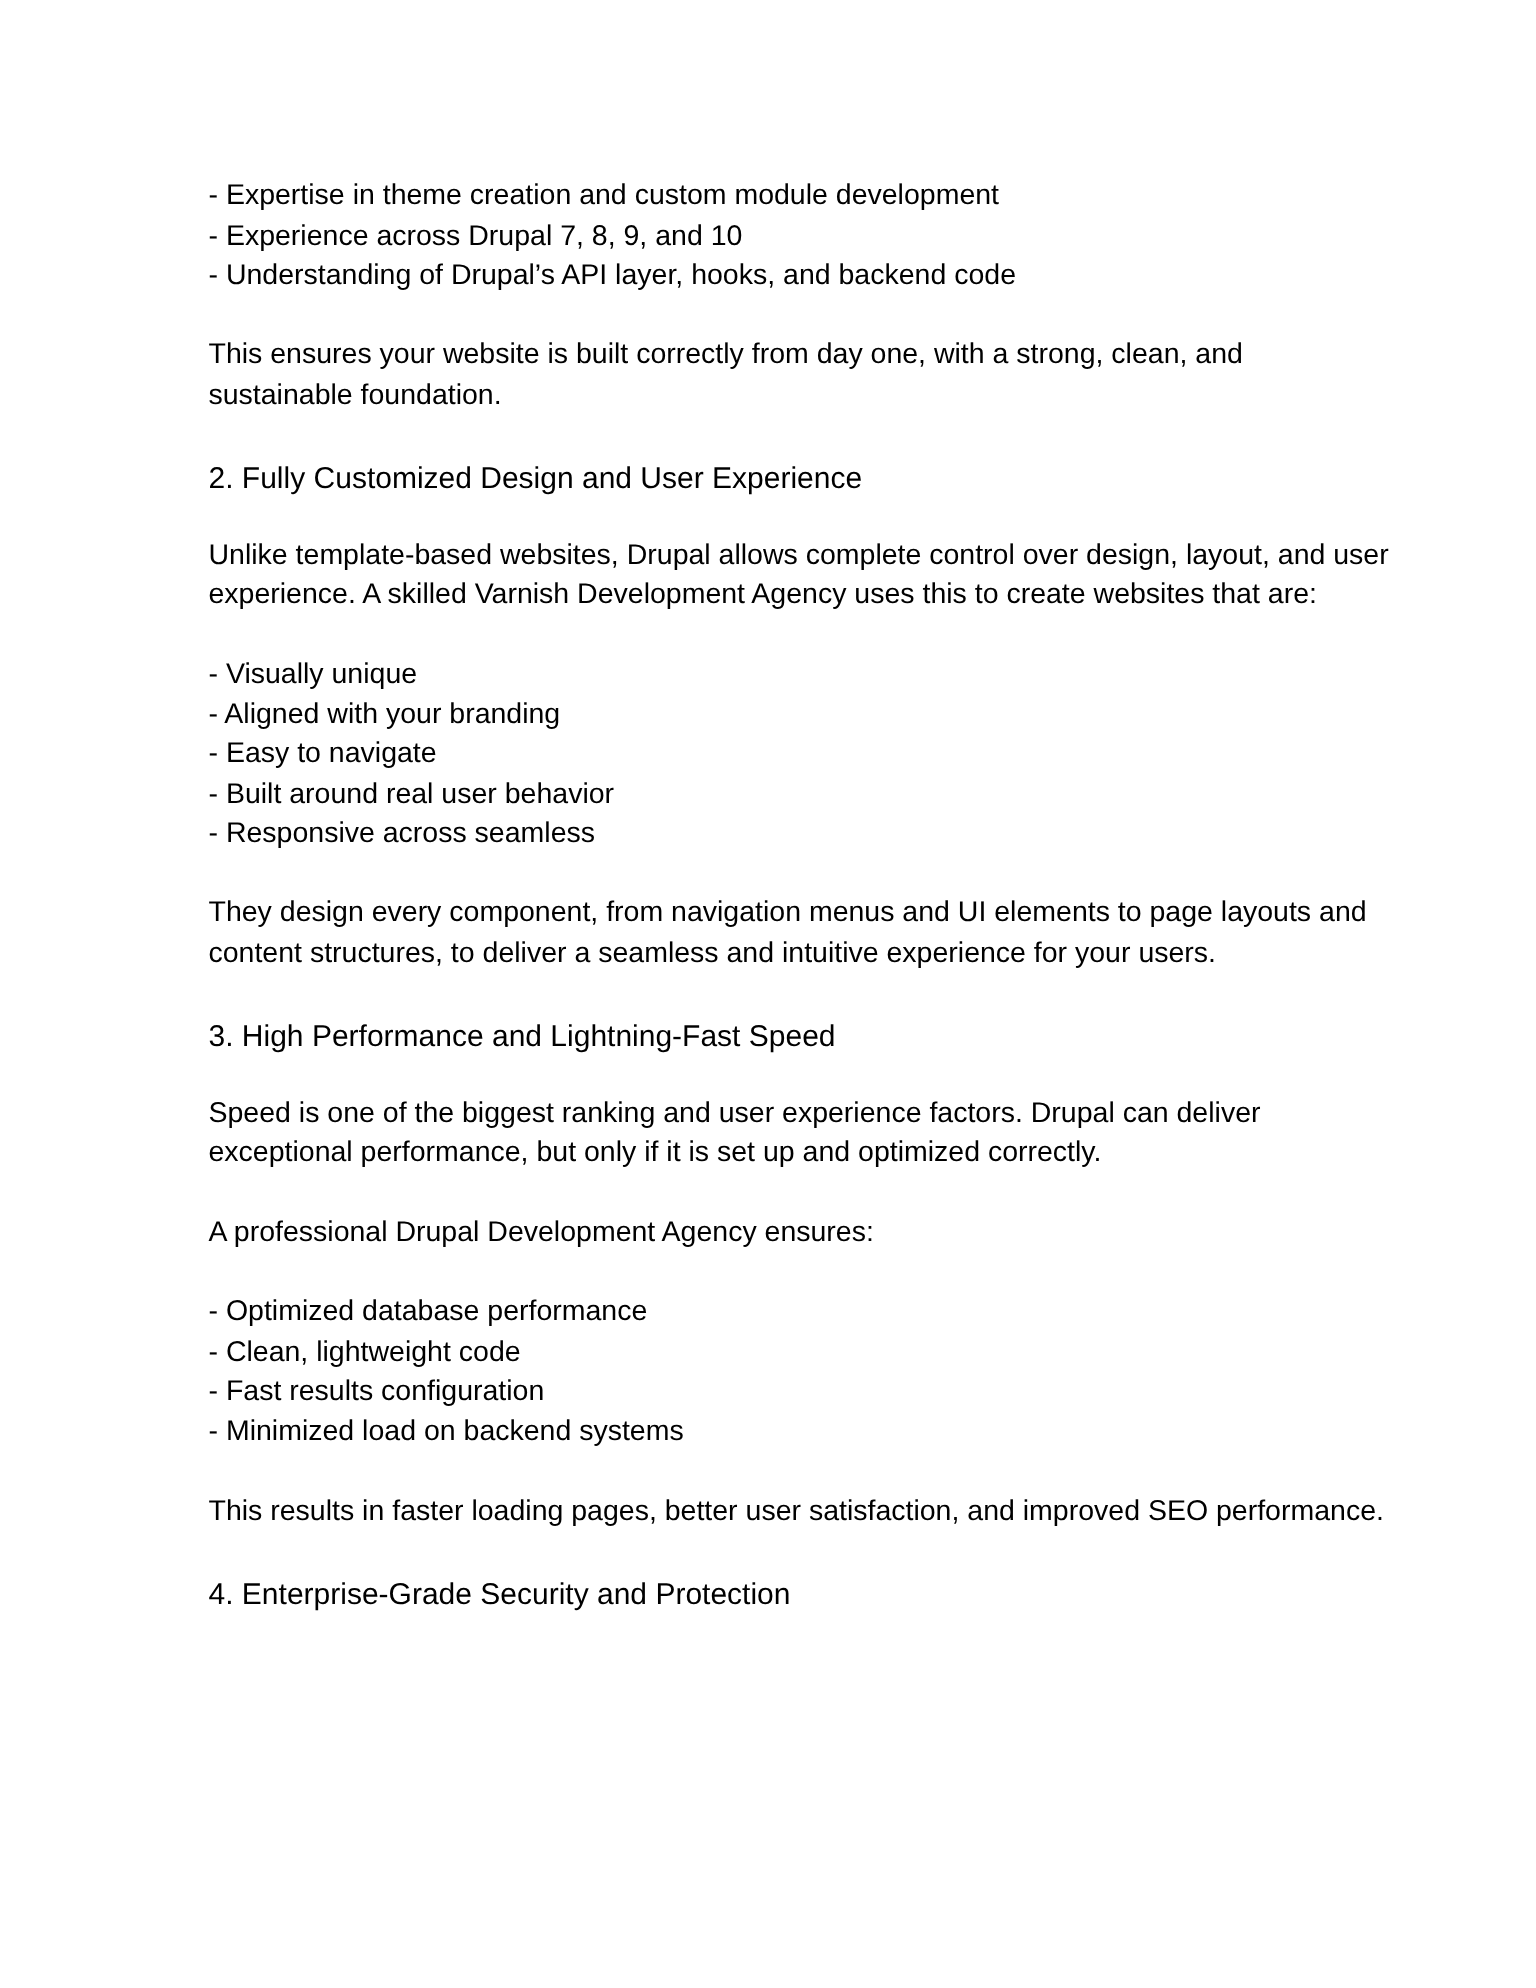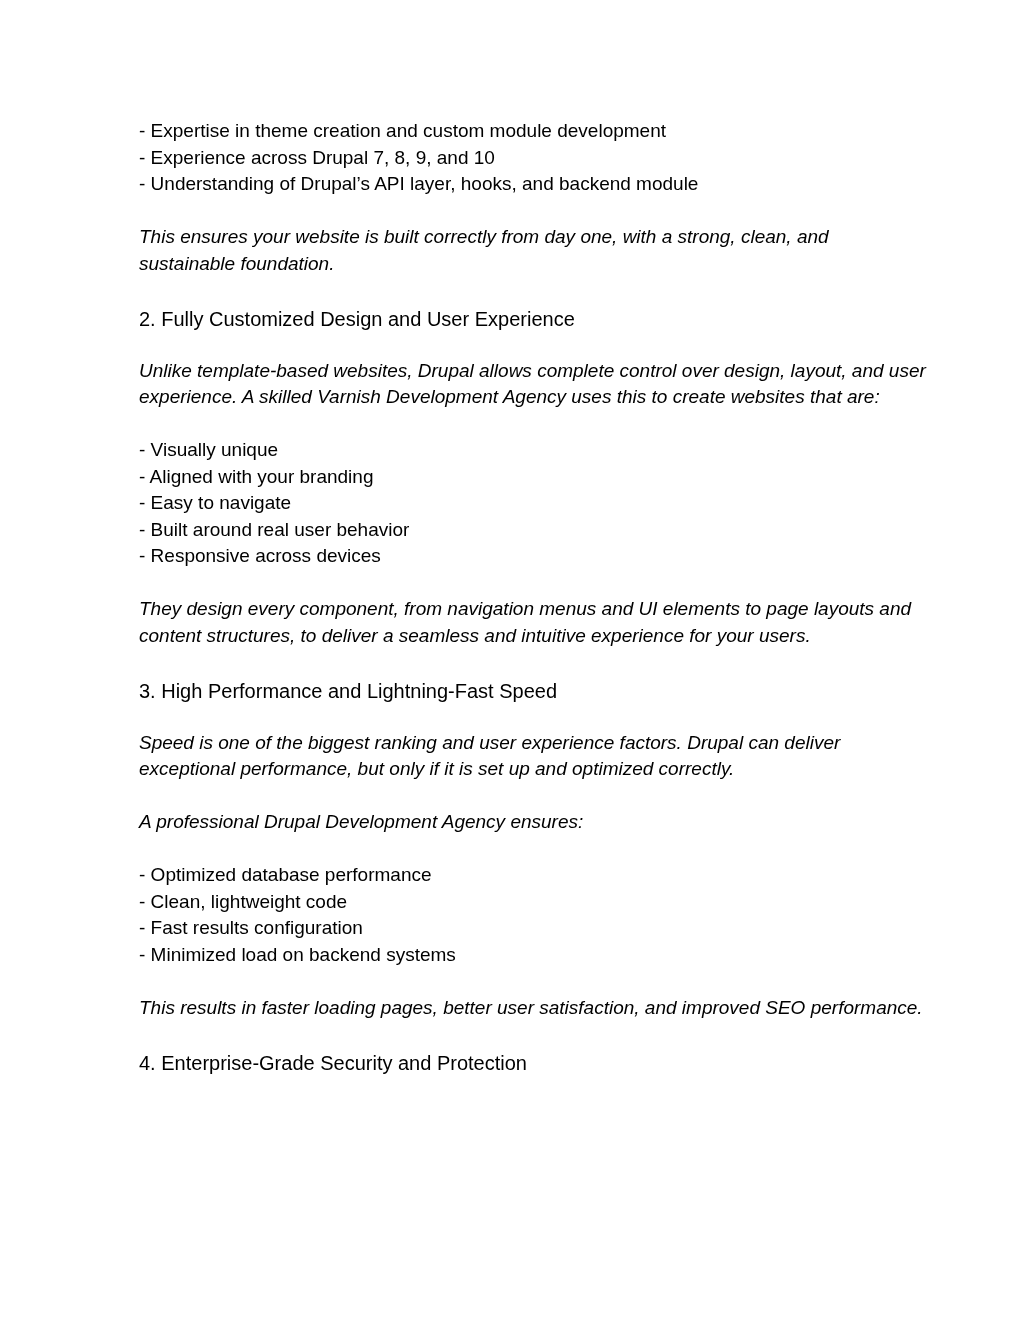"- Understanding of Drupal’s API" li.line { text: module -> code }
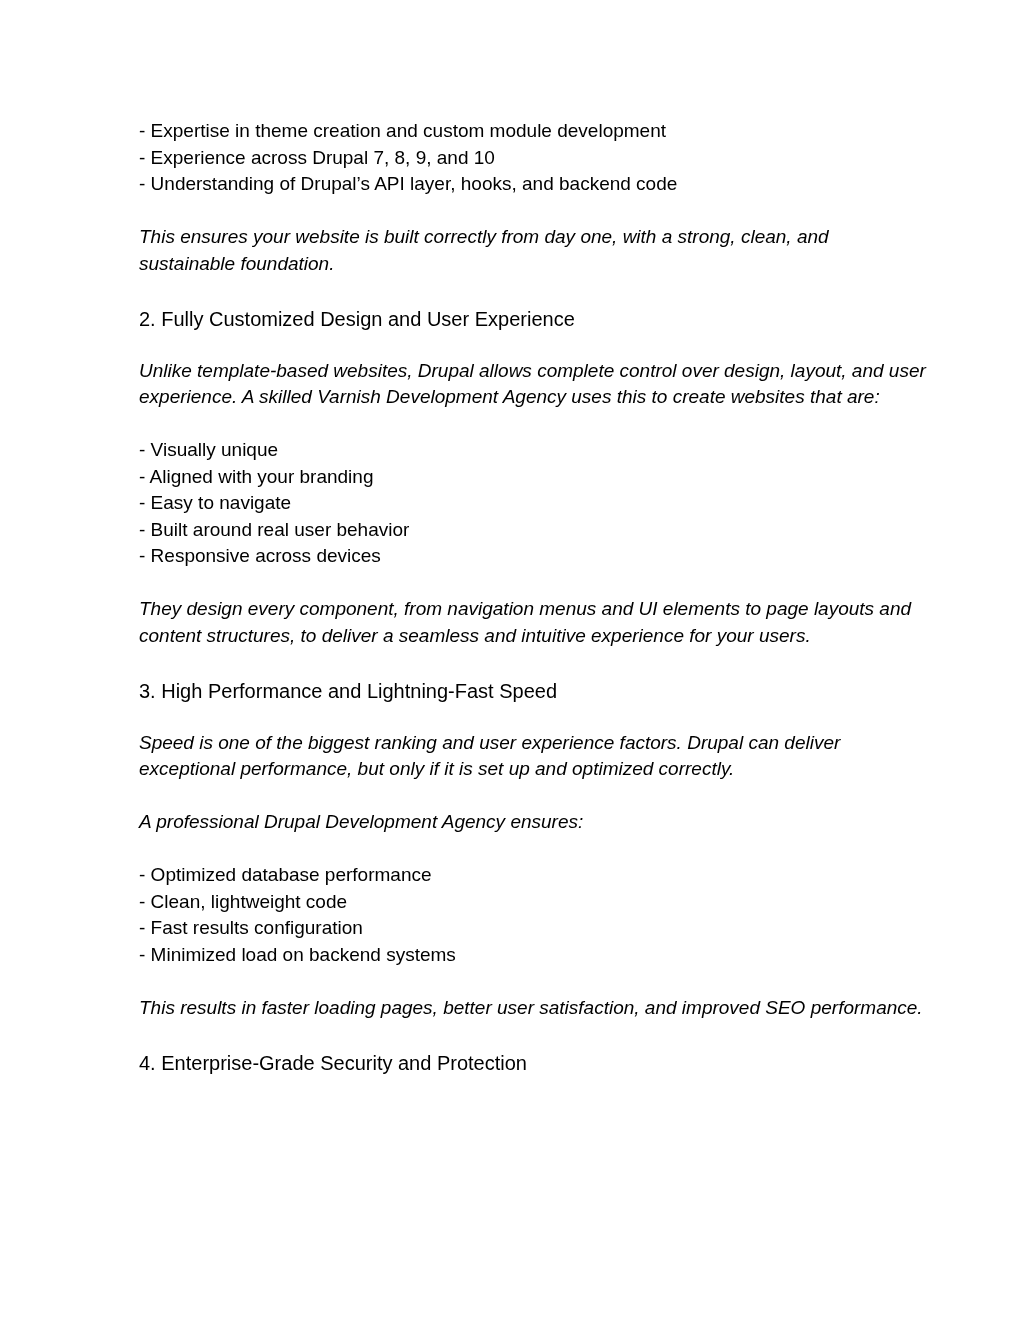"This ensures your website is" .para { font-style: italic -> none }
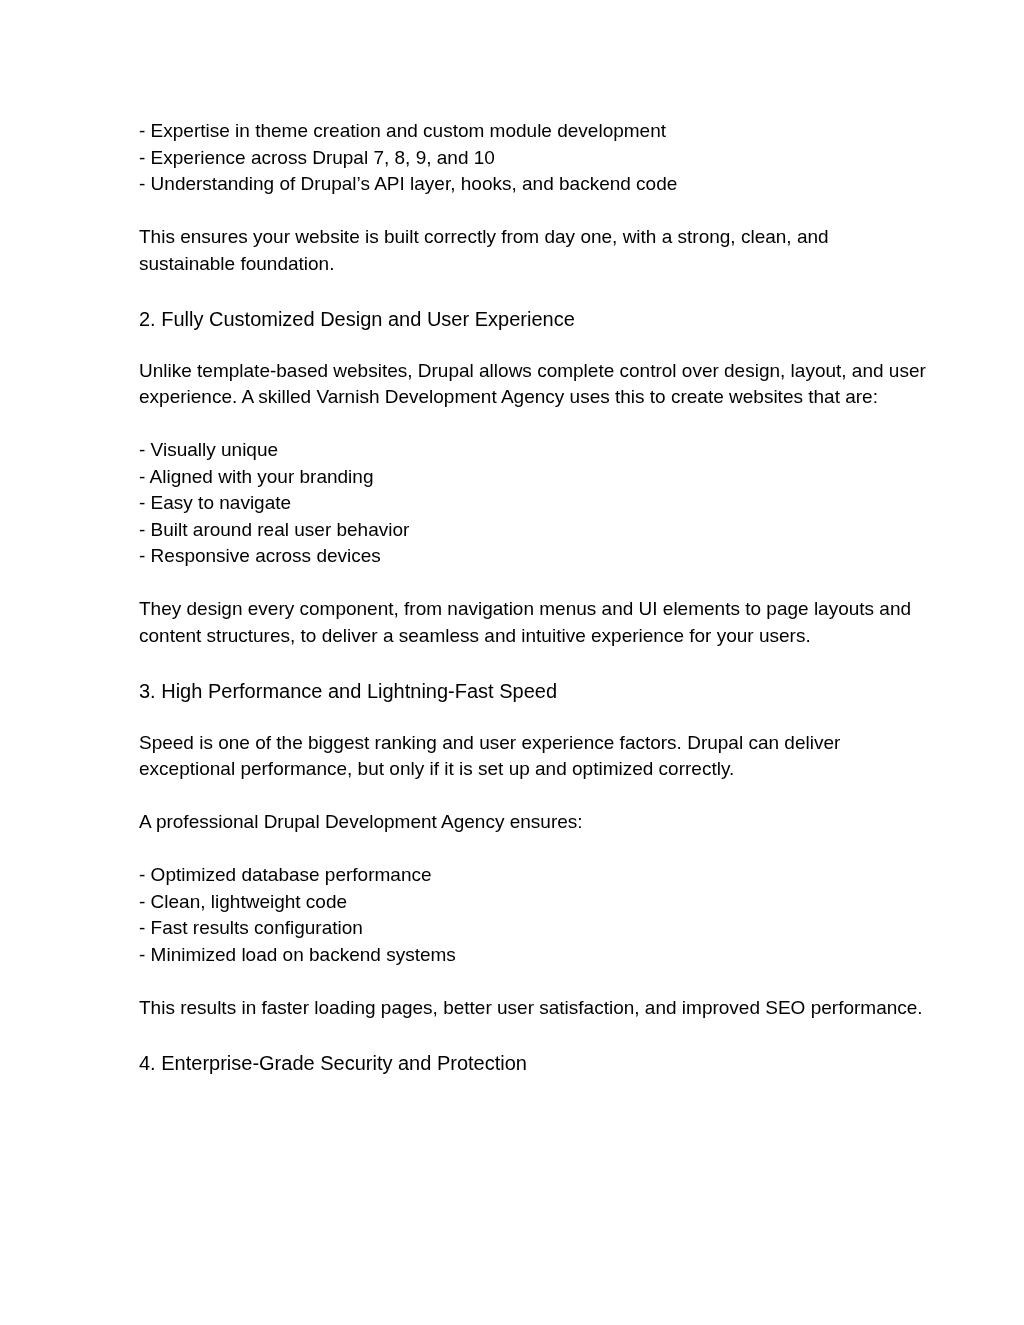"- Responsive across devices" li.line { text: devices -> seamless }
